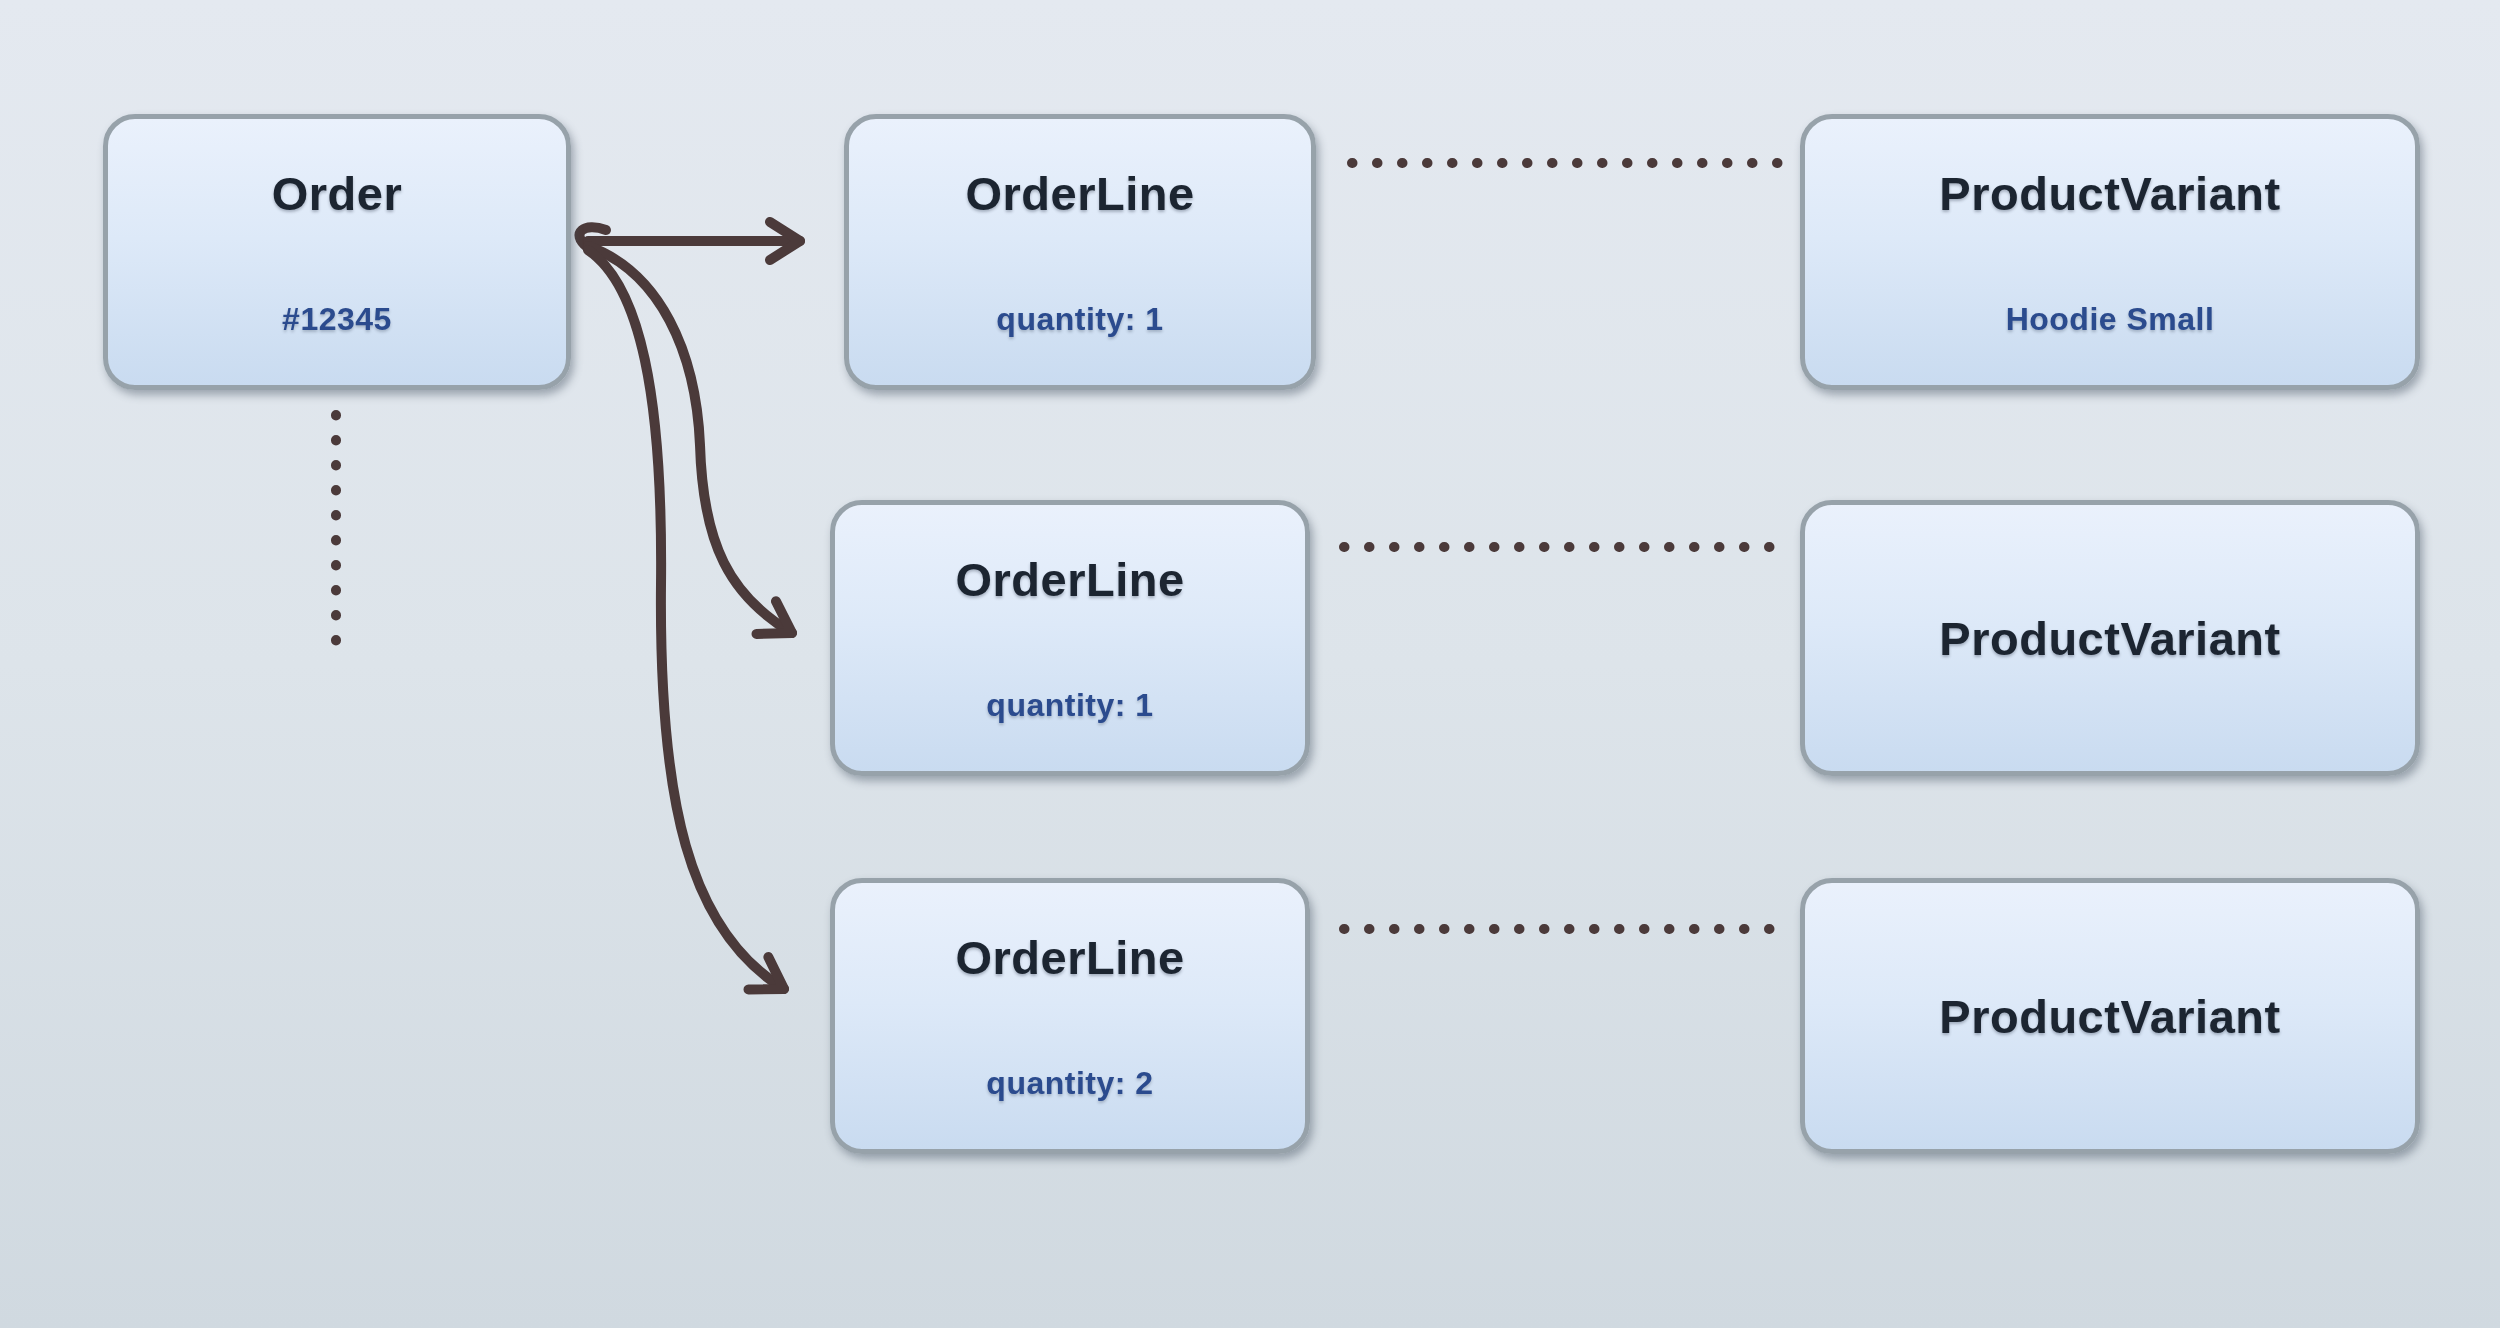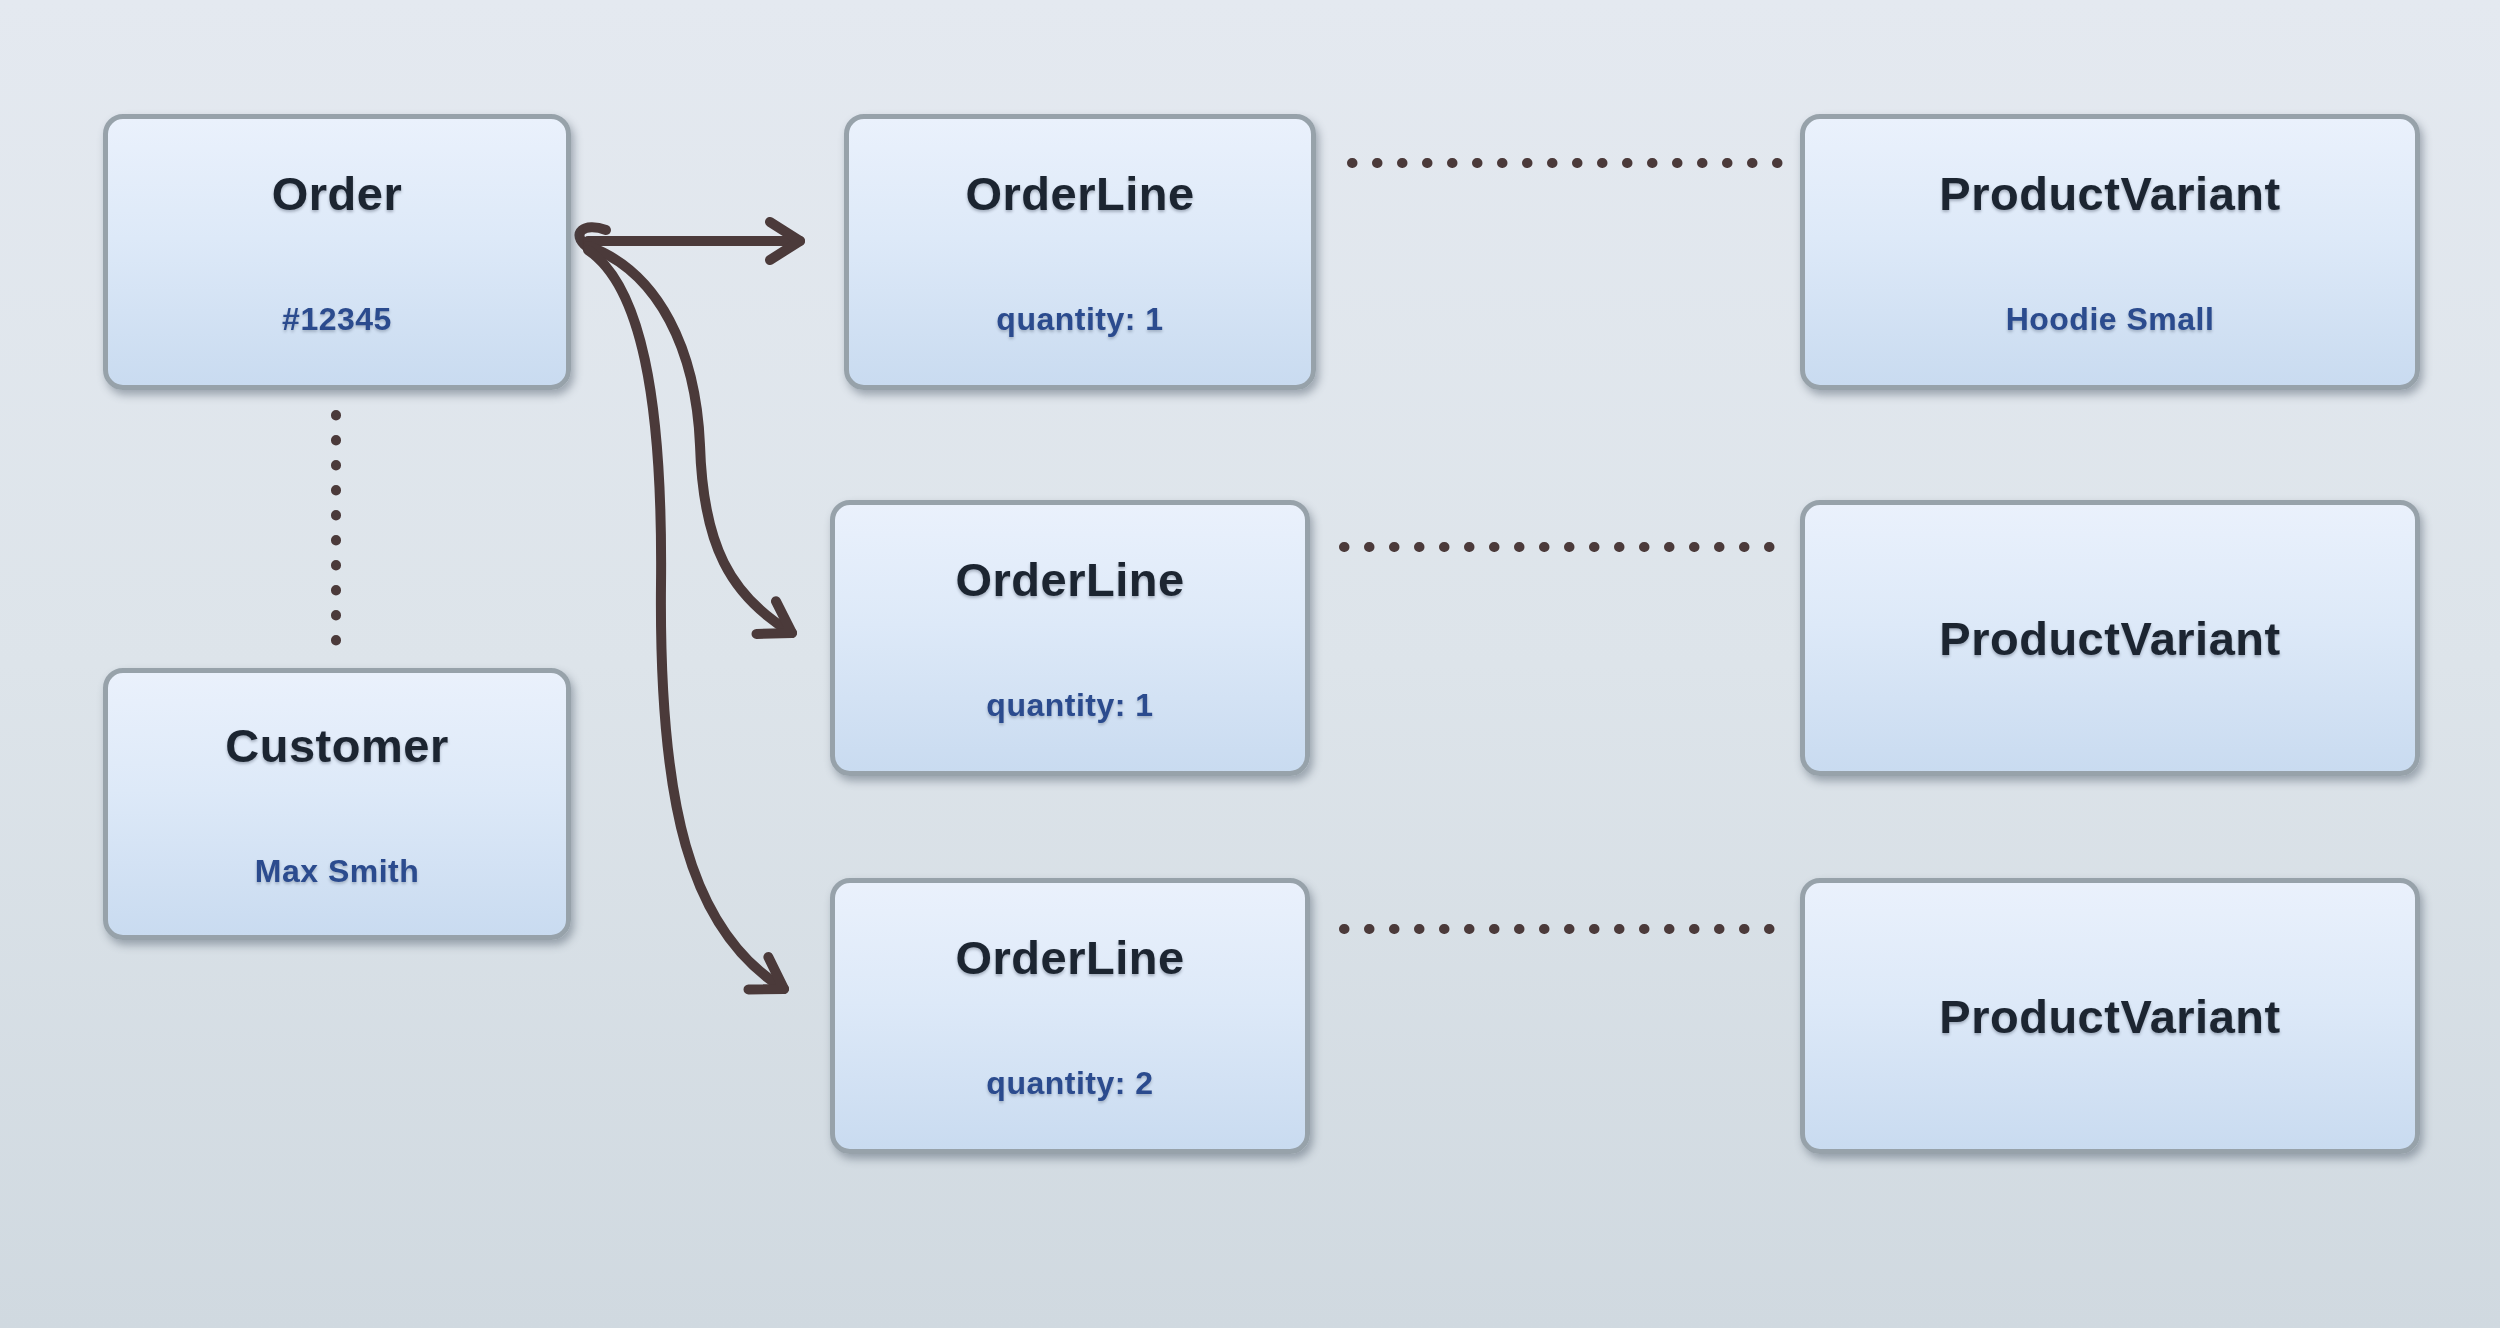"Order" .node { border-radius: 20px -> 32px }
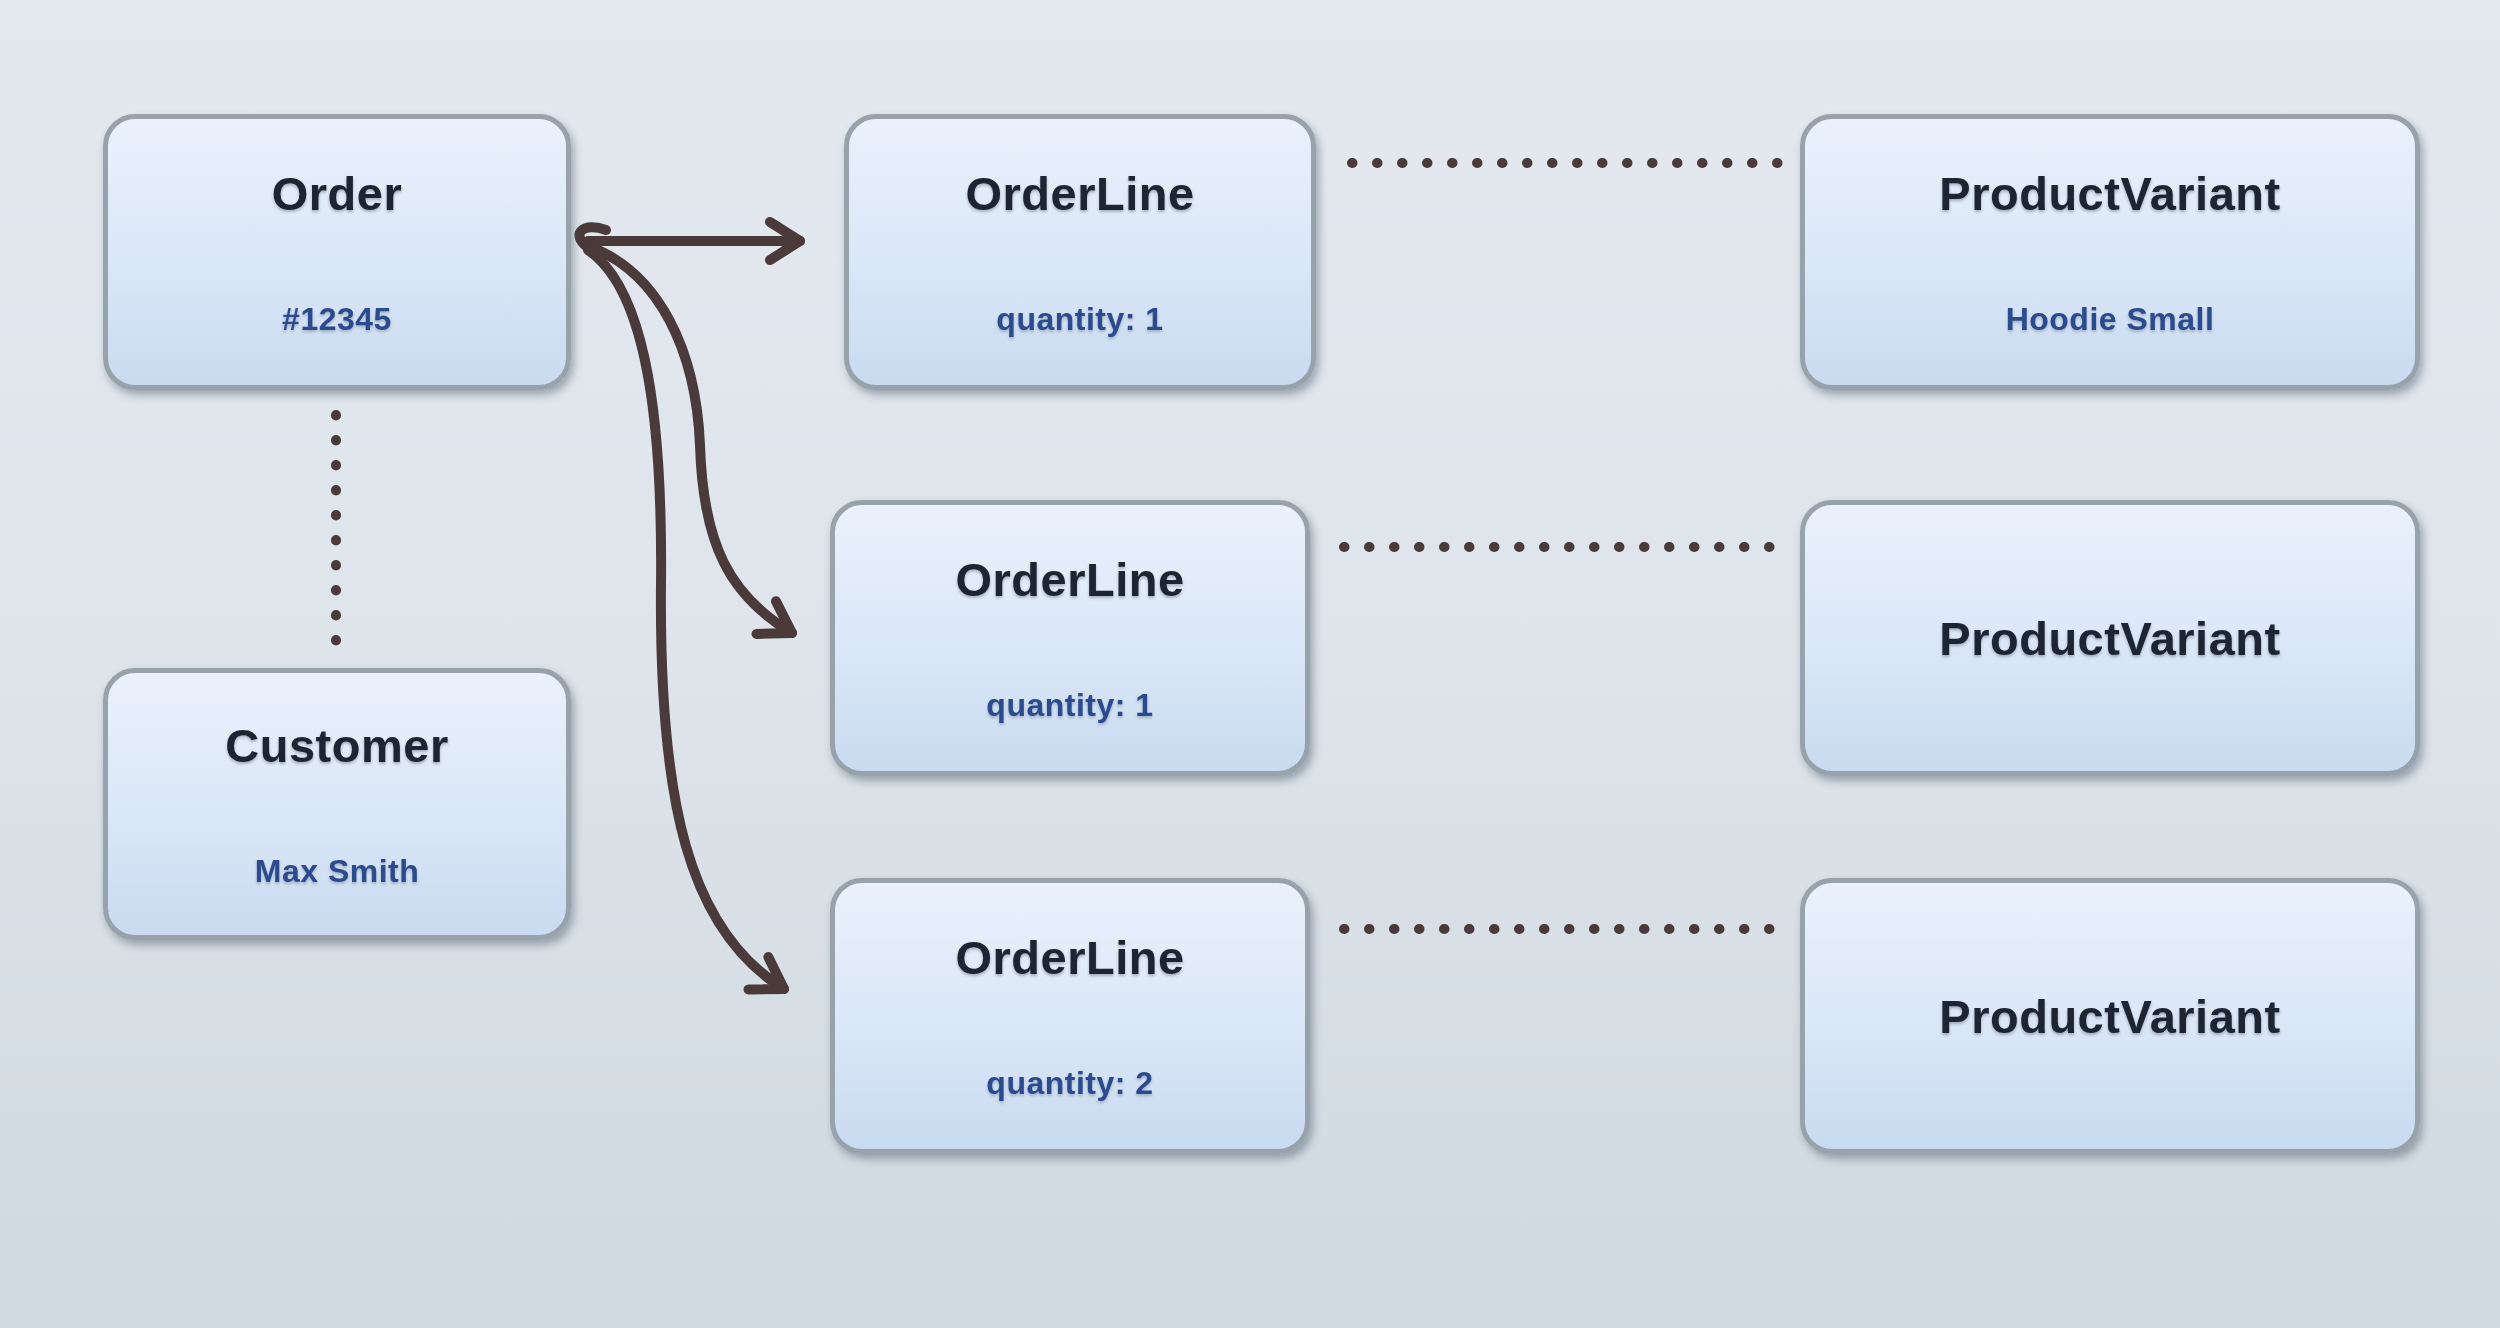"Customer" div.node { html: <div> <div>Customer</div> <div>Max Smith</div> </div> -> none }
